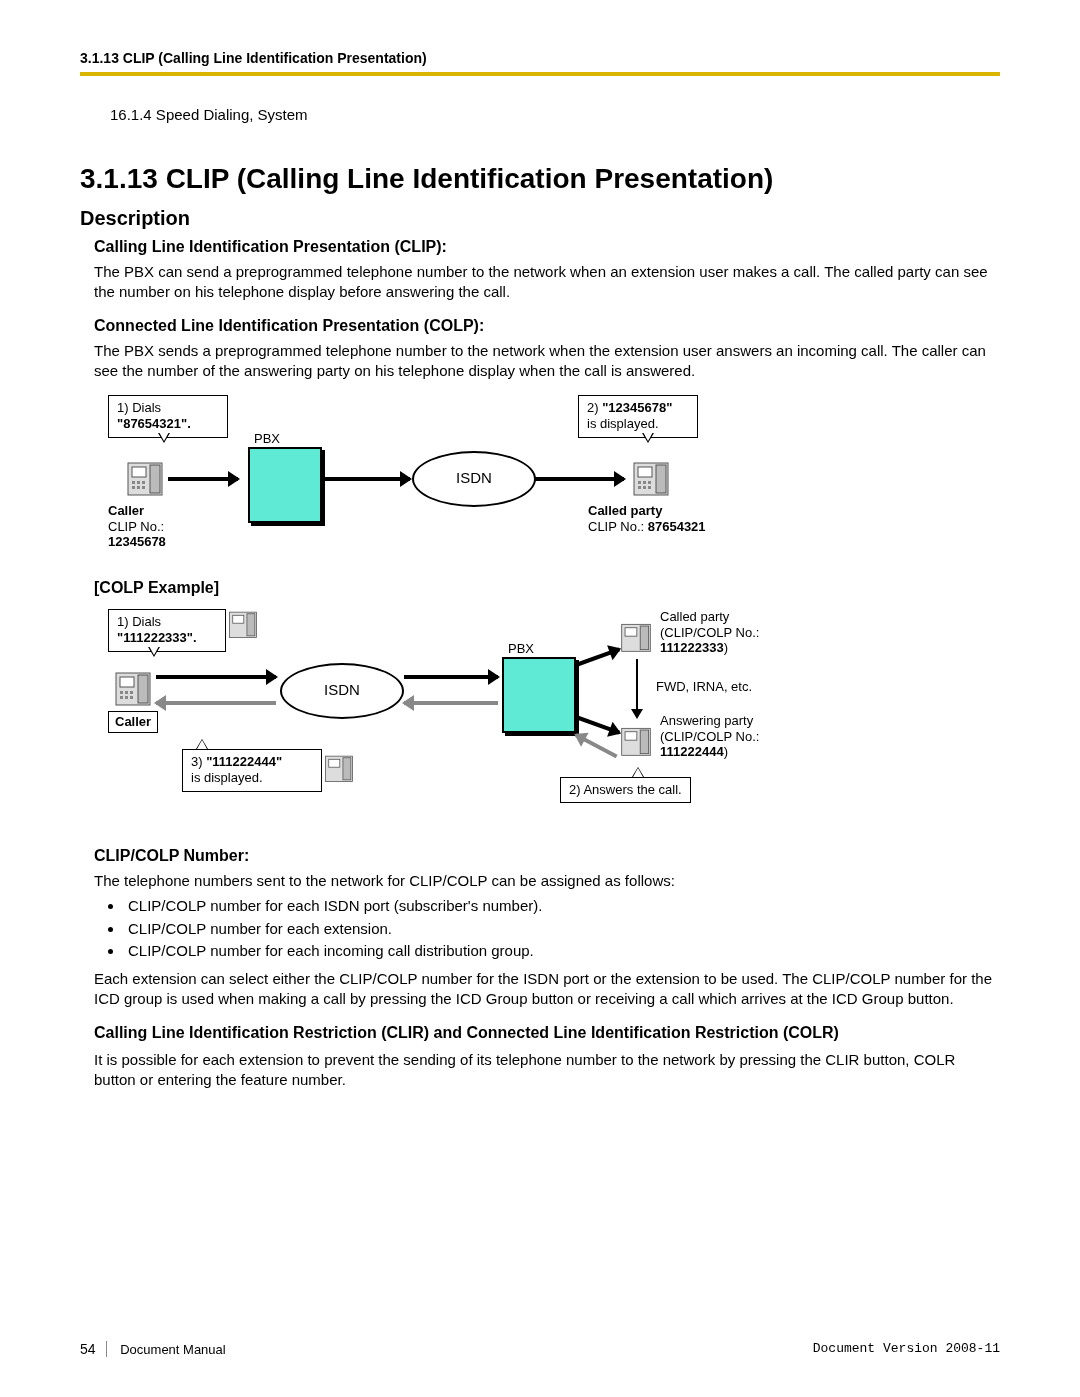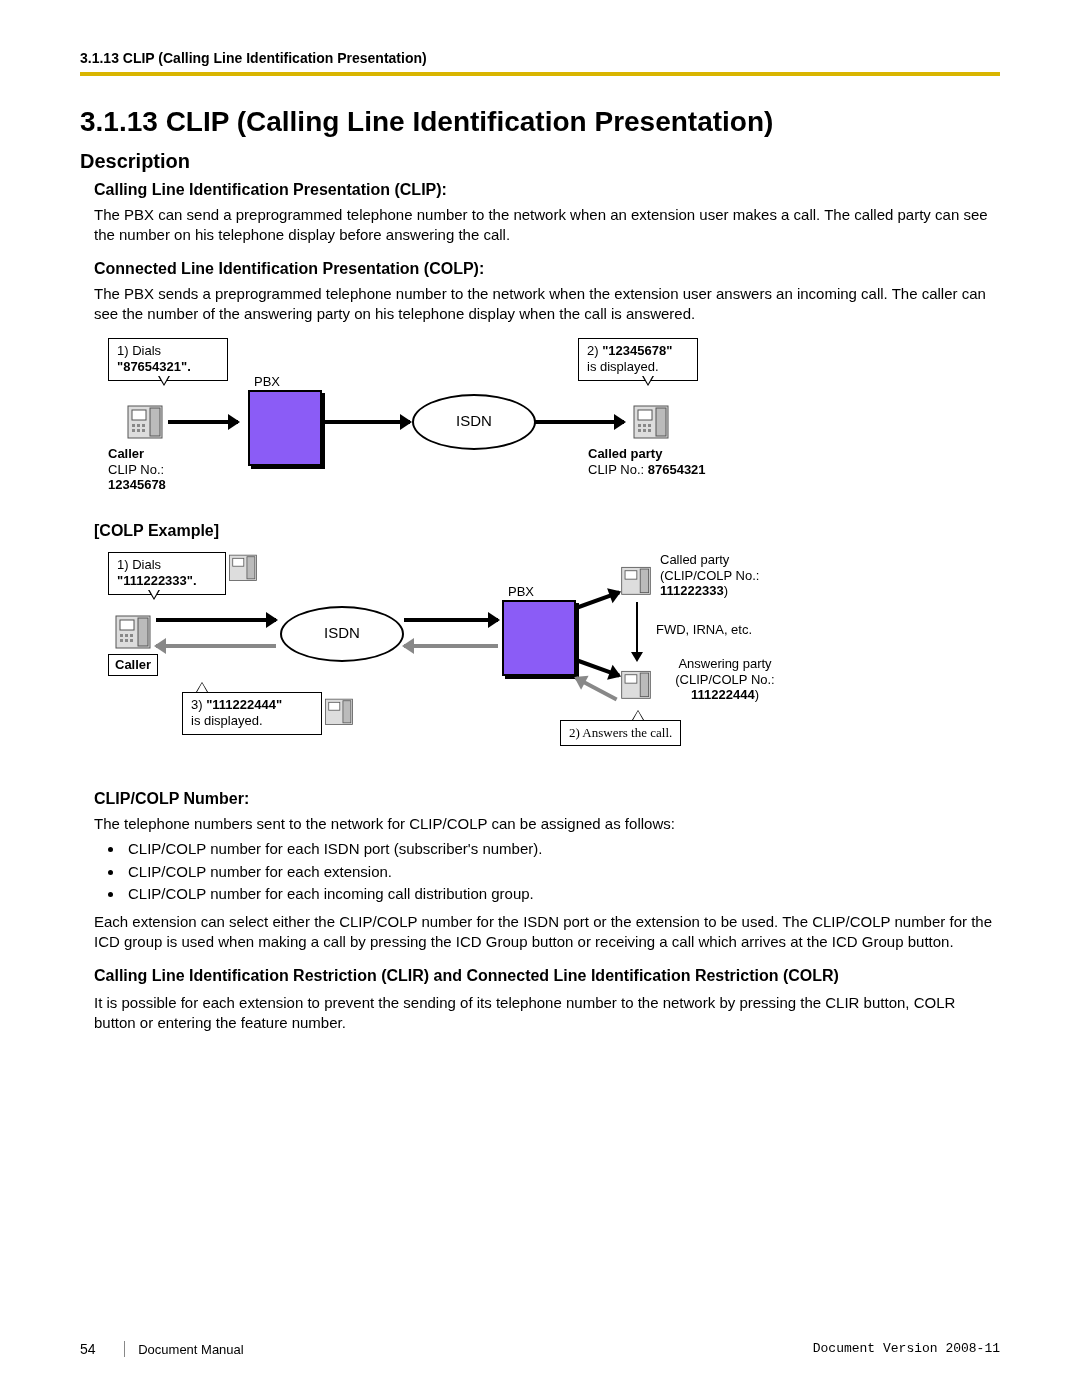"16.1.4 Speed Dialing, System" div.pre-section { html: none -> <div>16.1.4 Speed Dialing, System</div> }
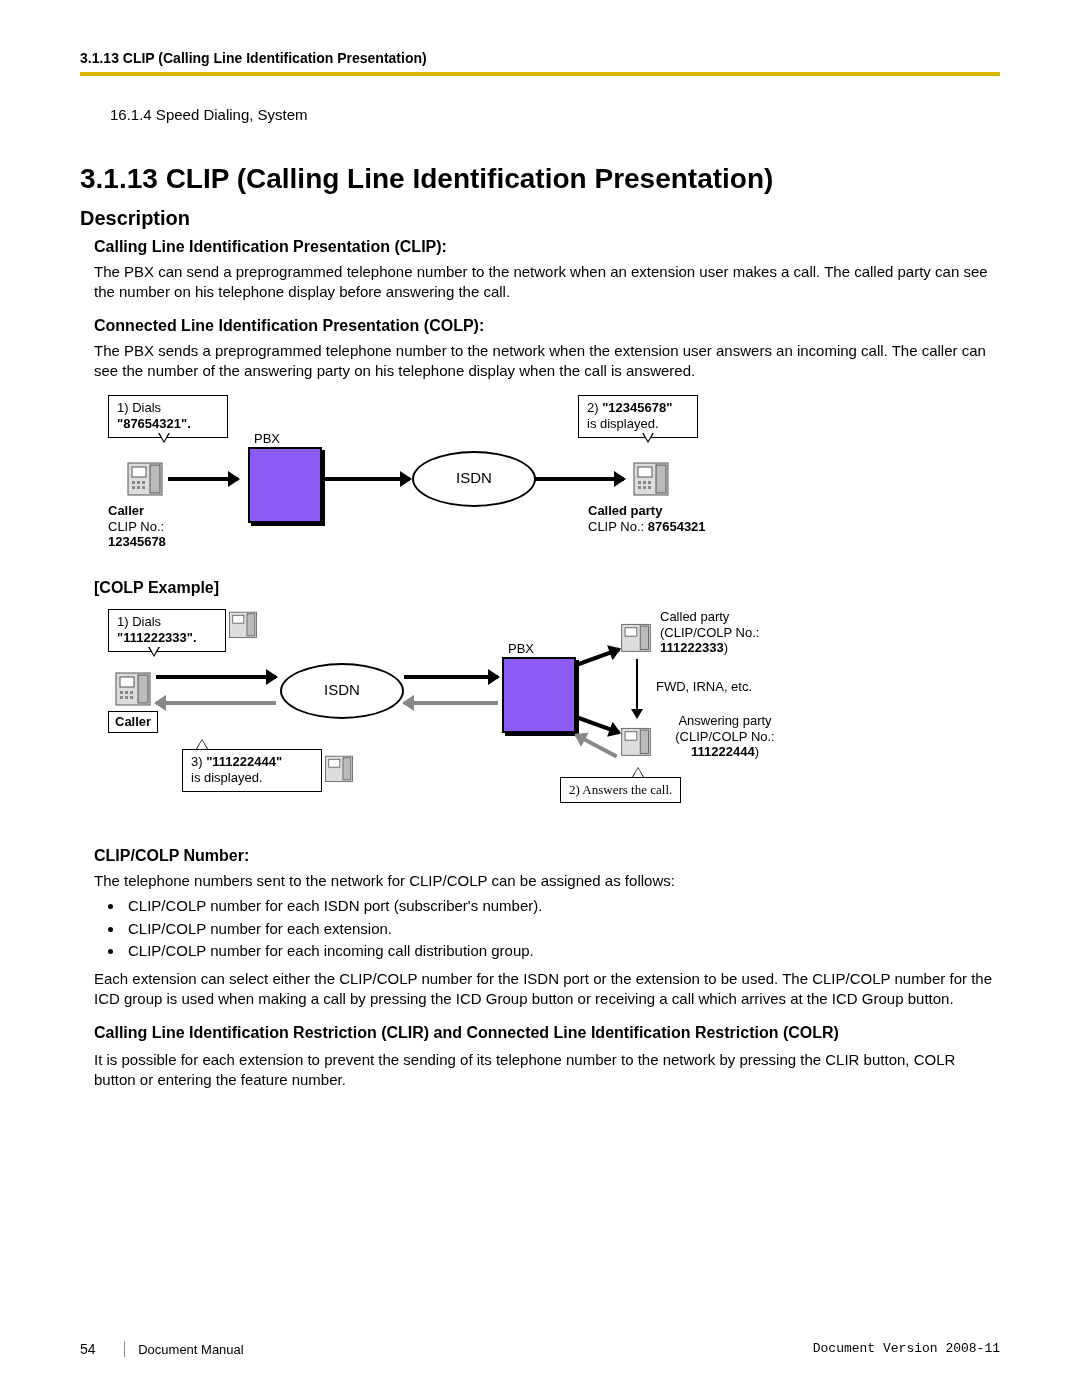"PBX" .pbx { background: #8b5cf6 -> #5eead4 }
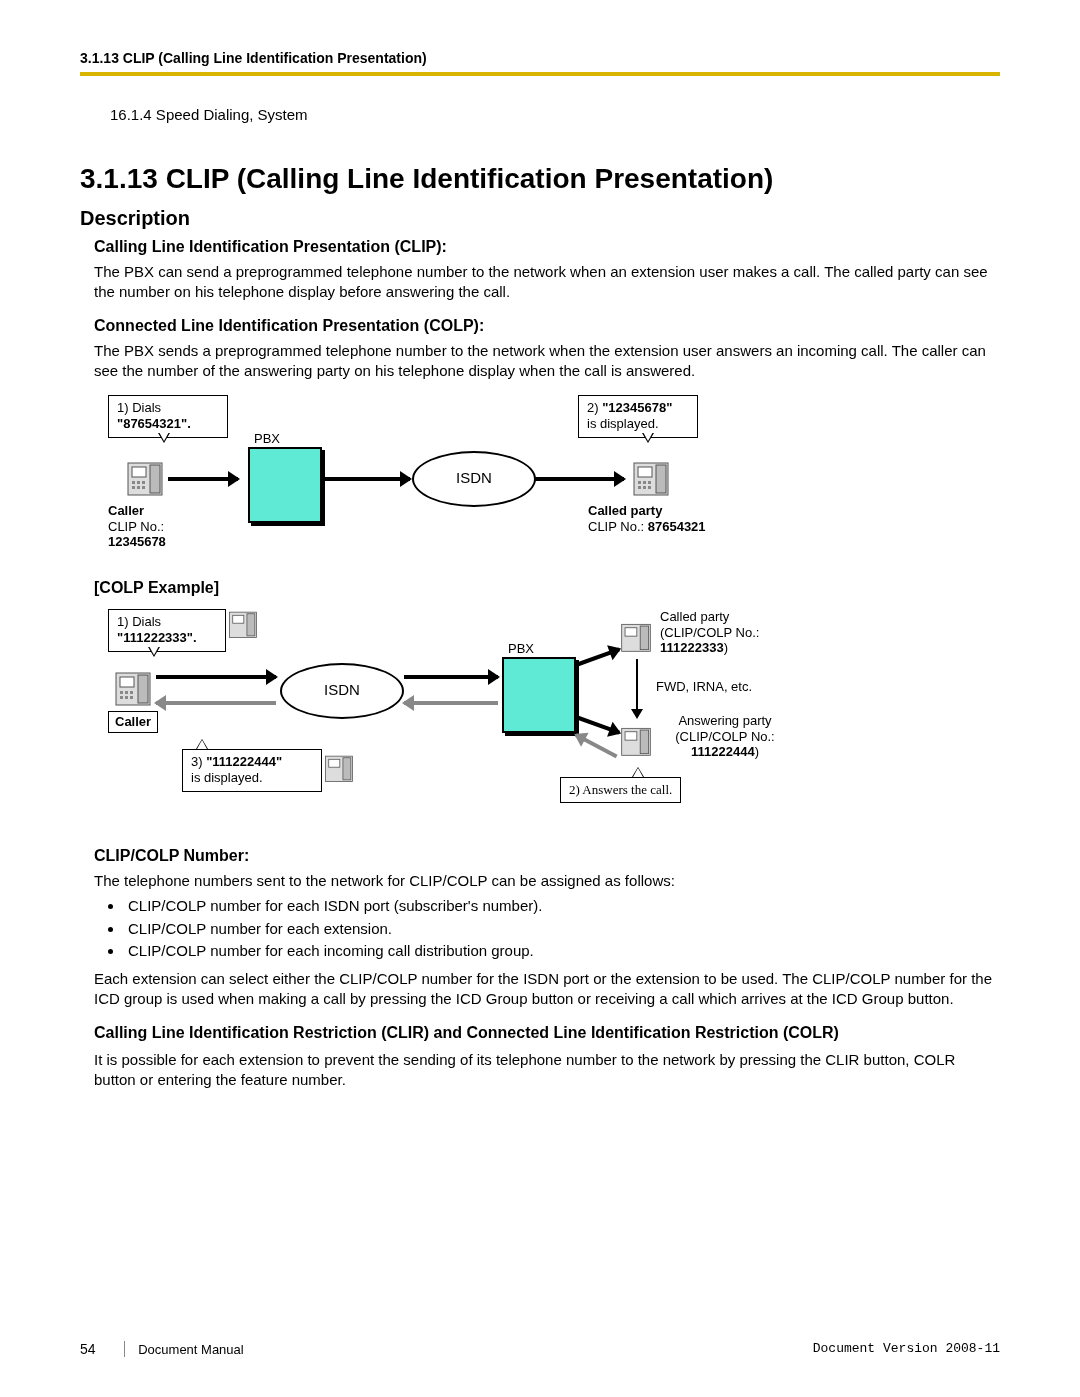"Answering party" div.label { text-align: center -> left }
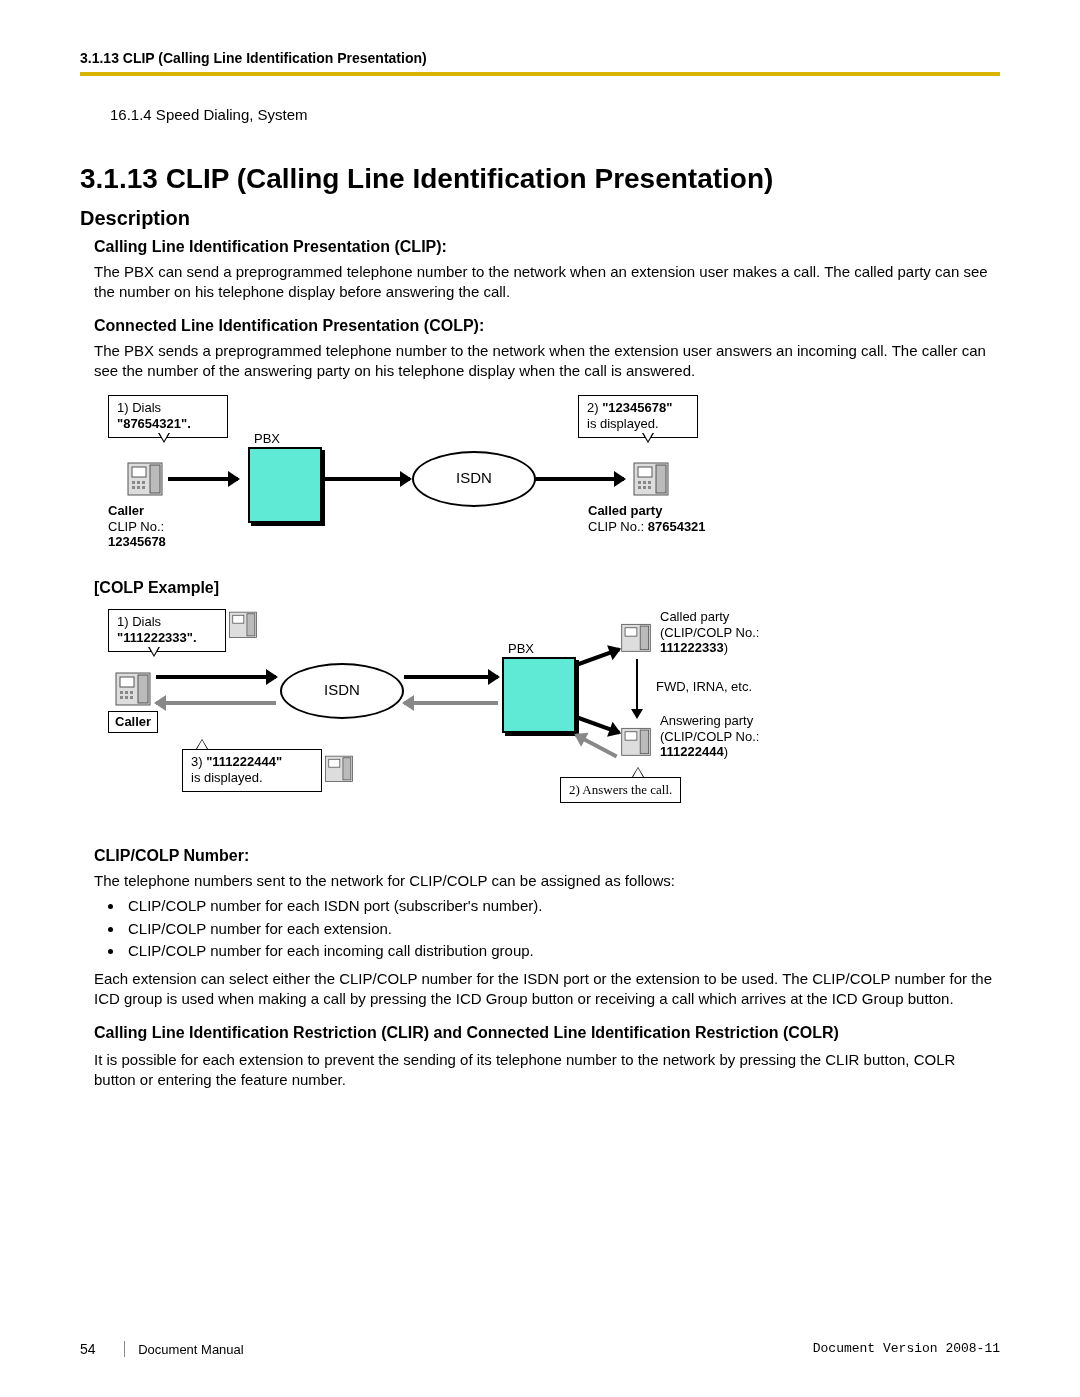"2) Answers the call." div.box { font-family: Liberation Serif, serif -> none }
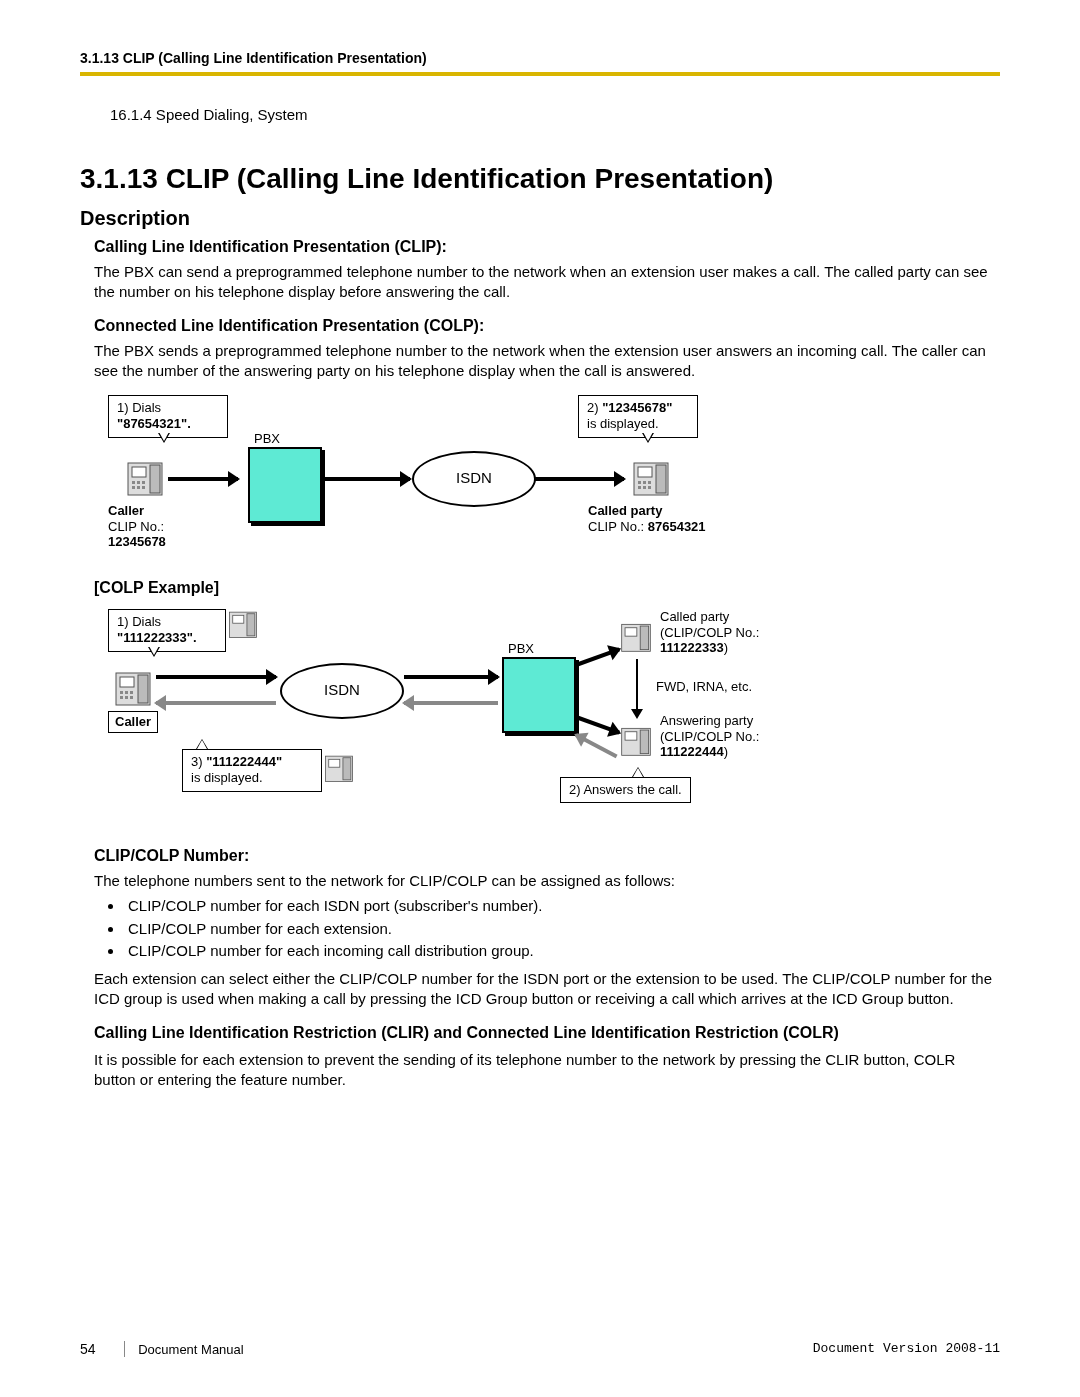"54" .footer .pg { padding-right: 28px -> 10px }
